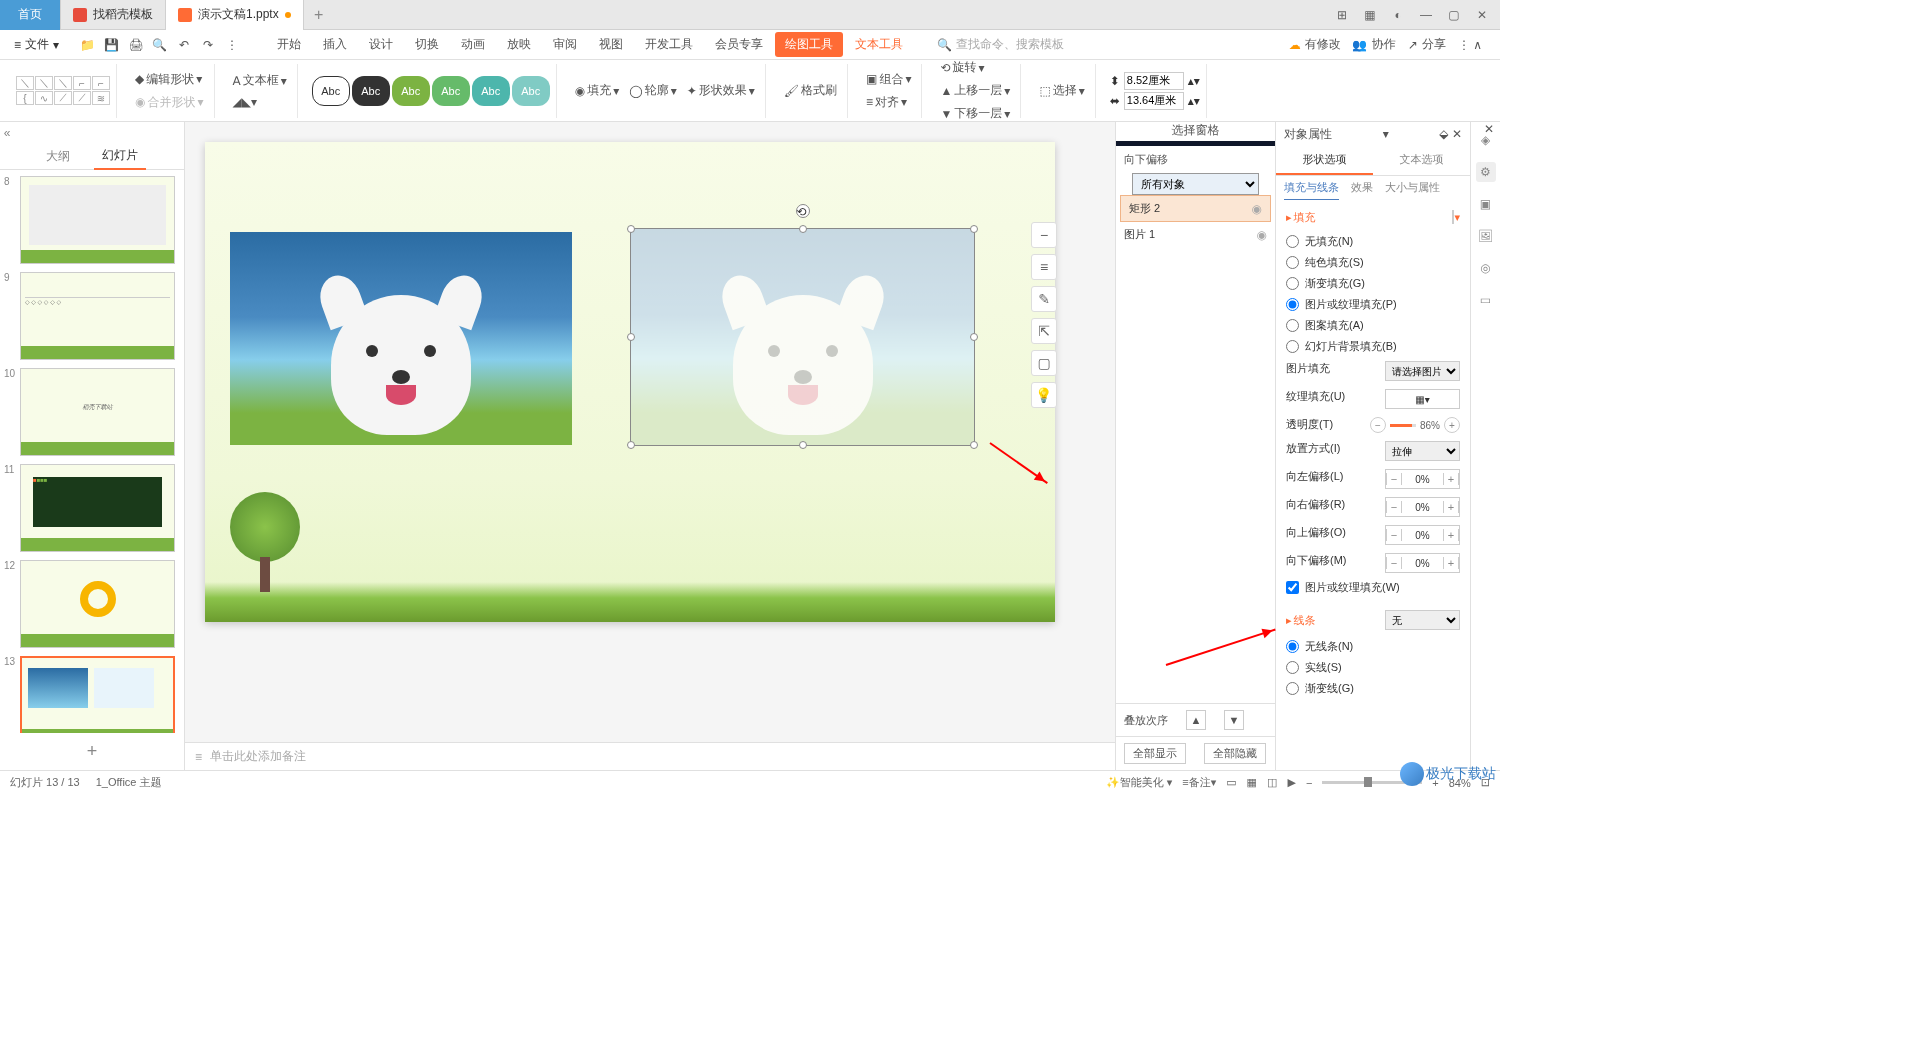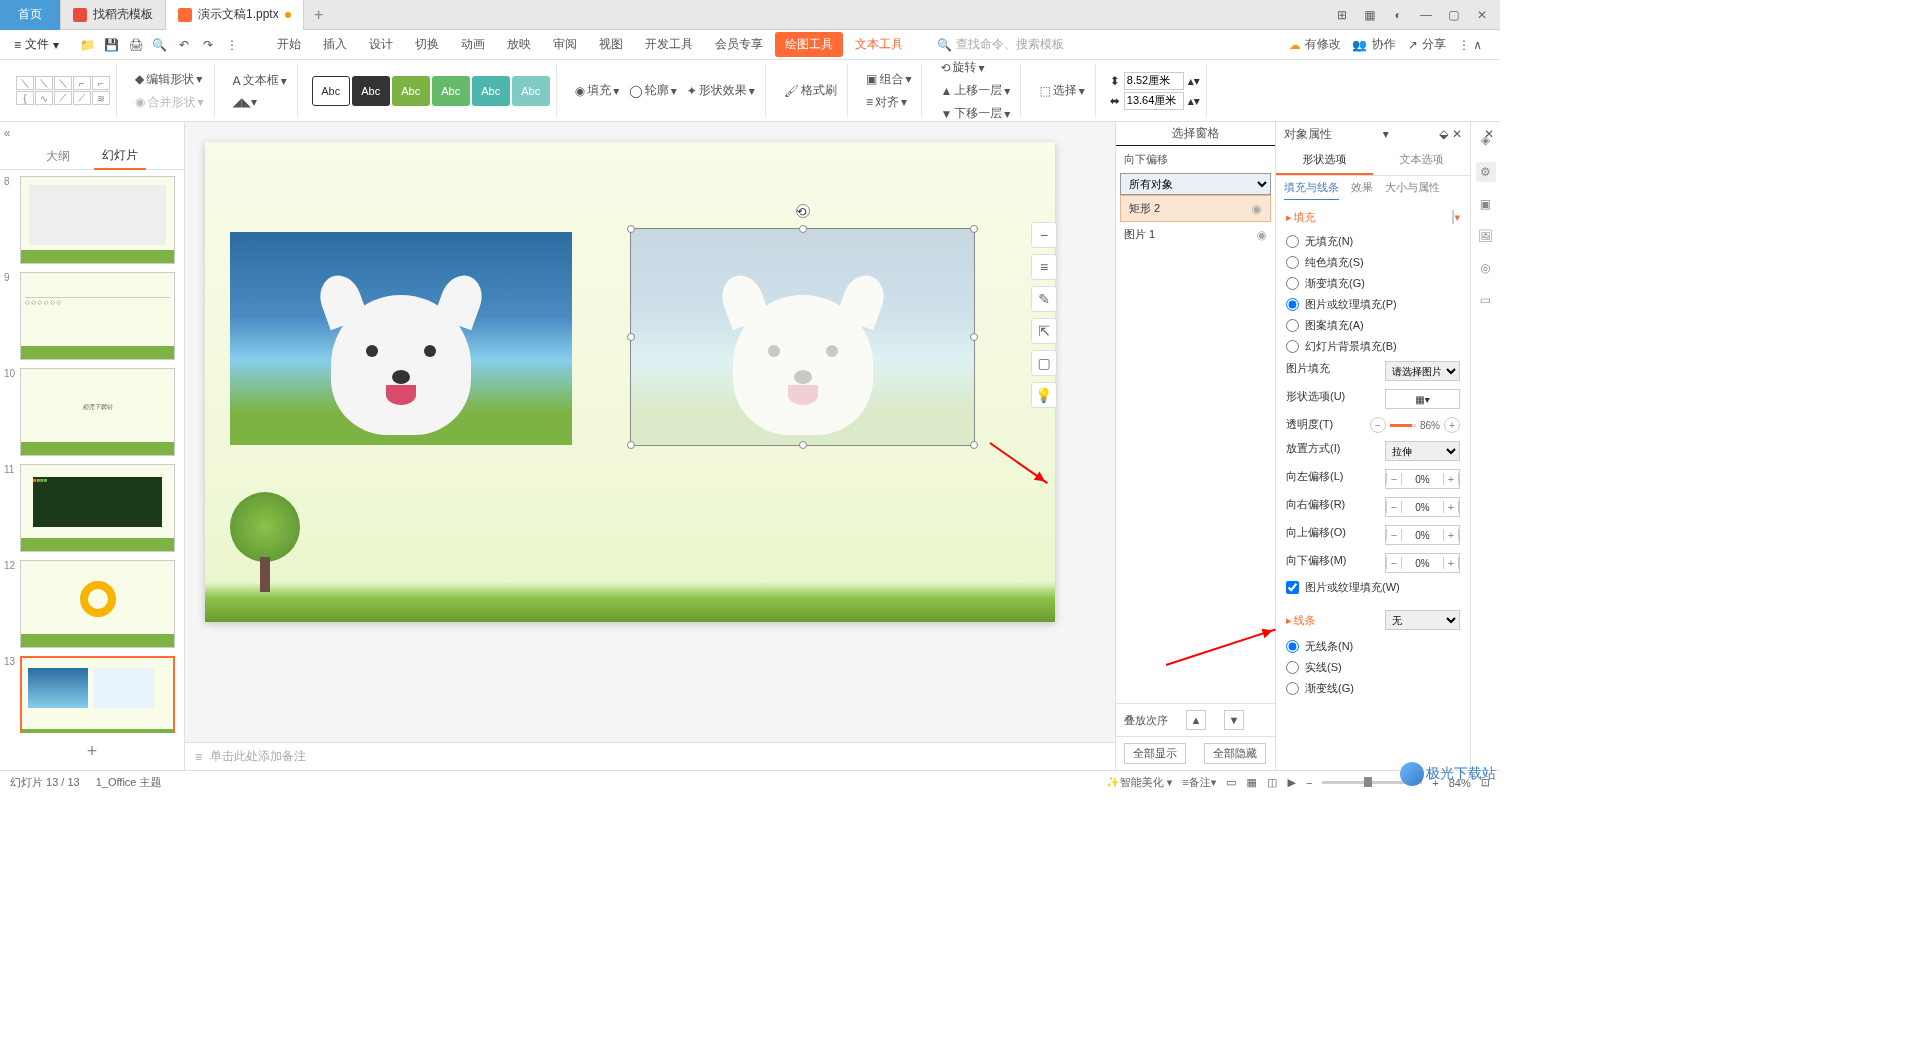"Abc" .style-swatch { border-radius: 3px -> 12px }
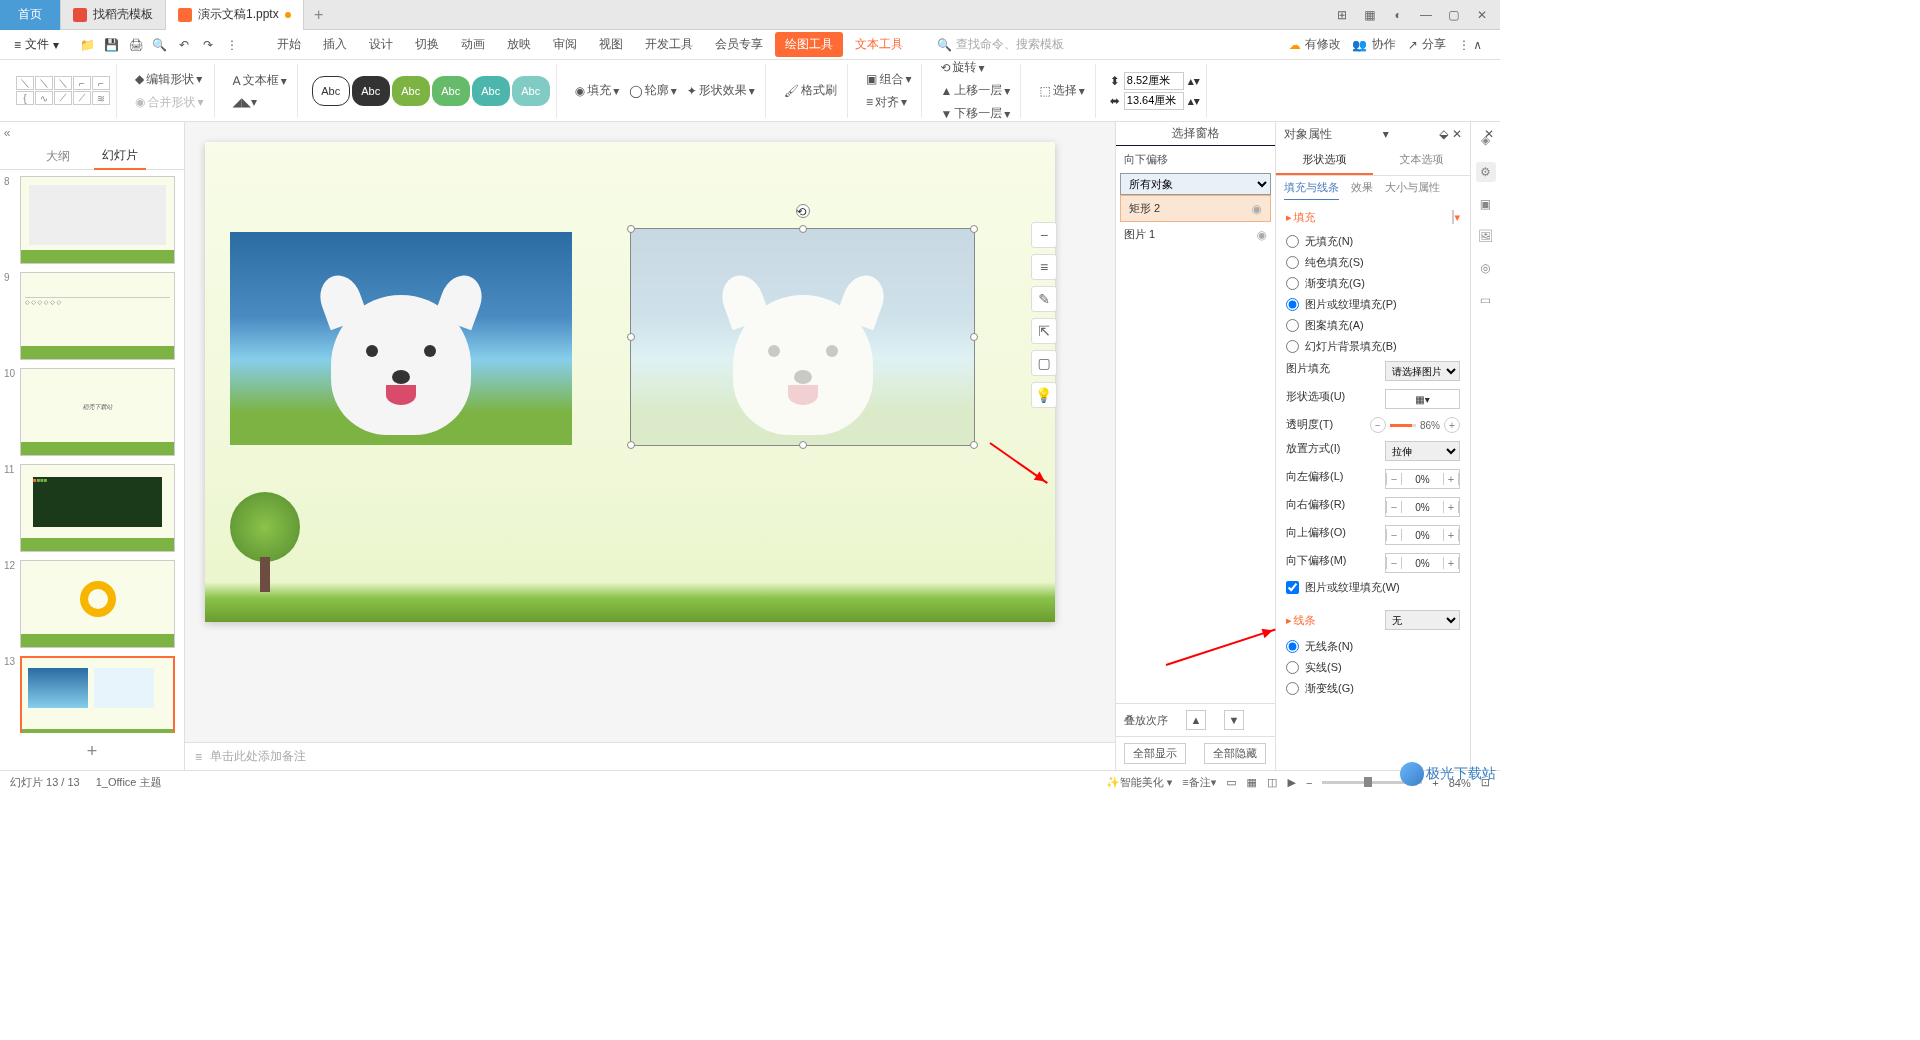"选择窗格" .panel-header { align-items: center -> flex-start; border-bottom: 1px solid #0f172a -> 5px solid #0f172a }
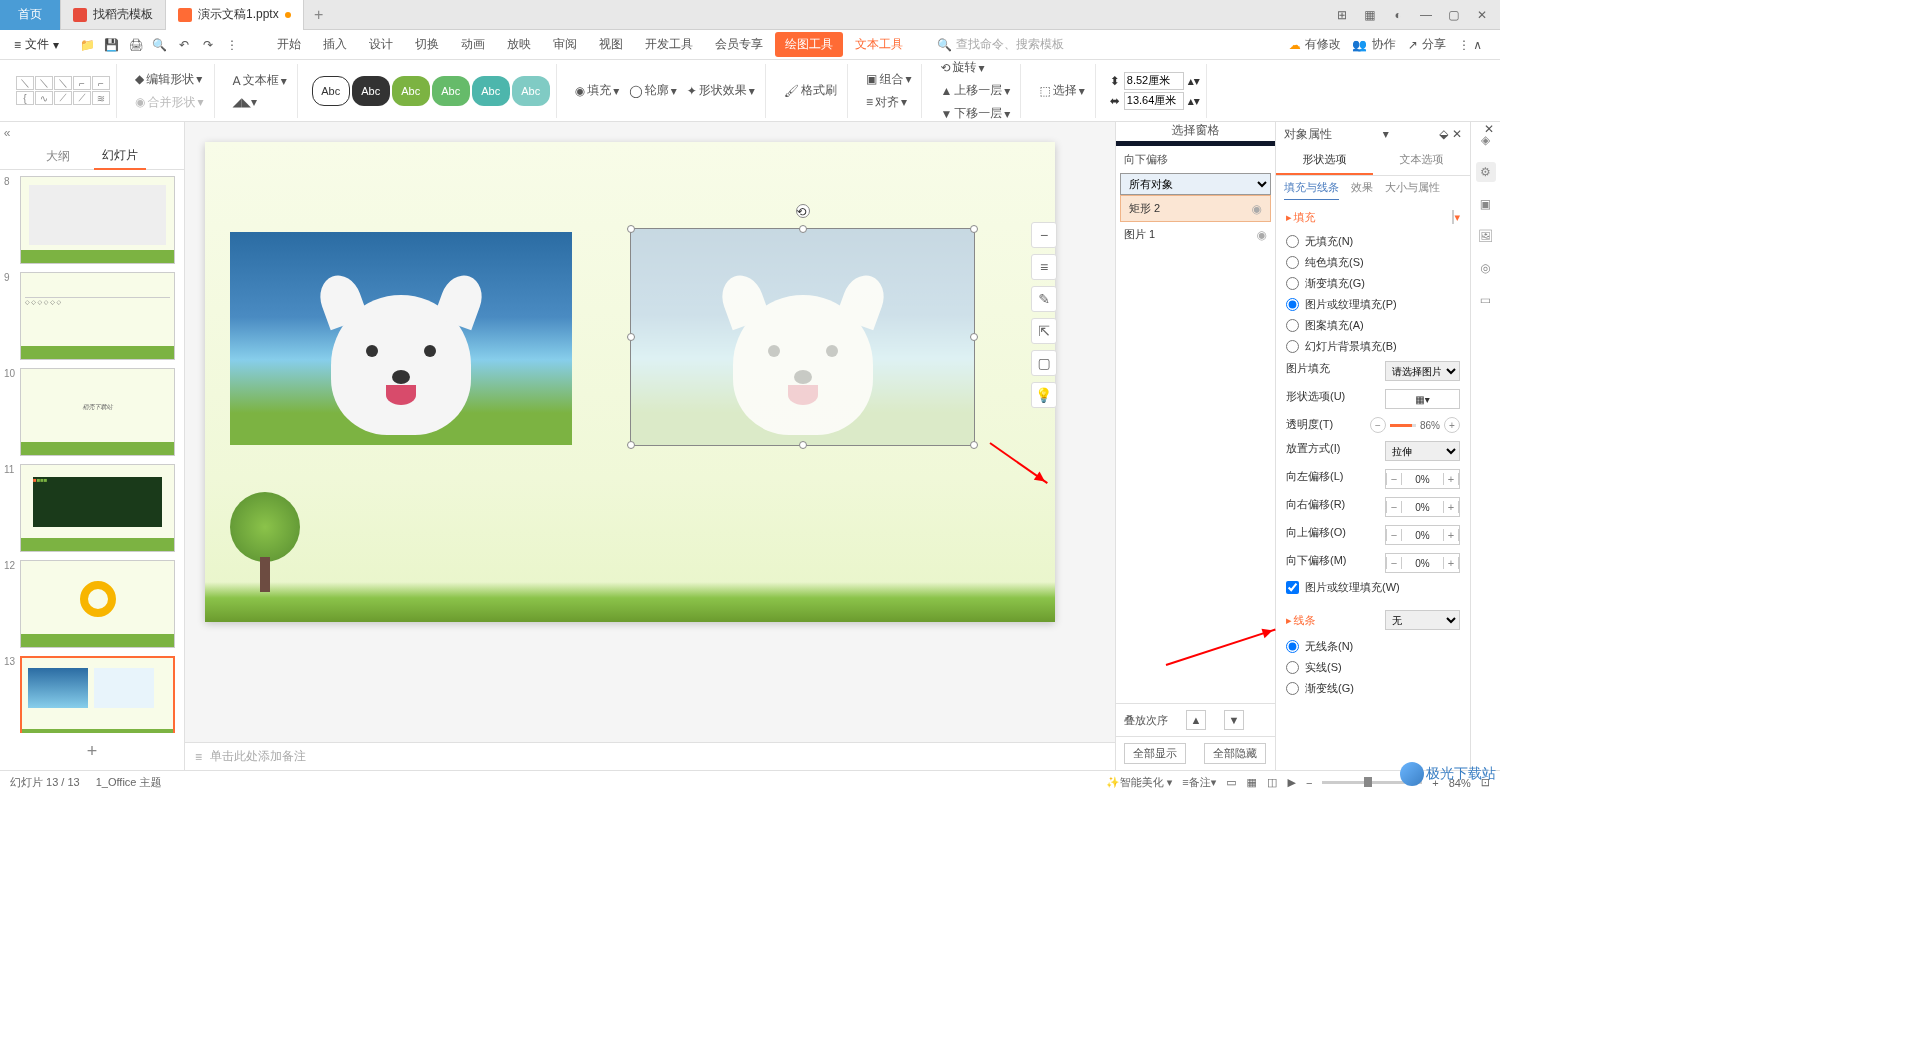"所有对象" .obj-select { margin: 0 4px -> 0 16px }
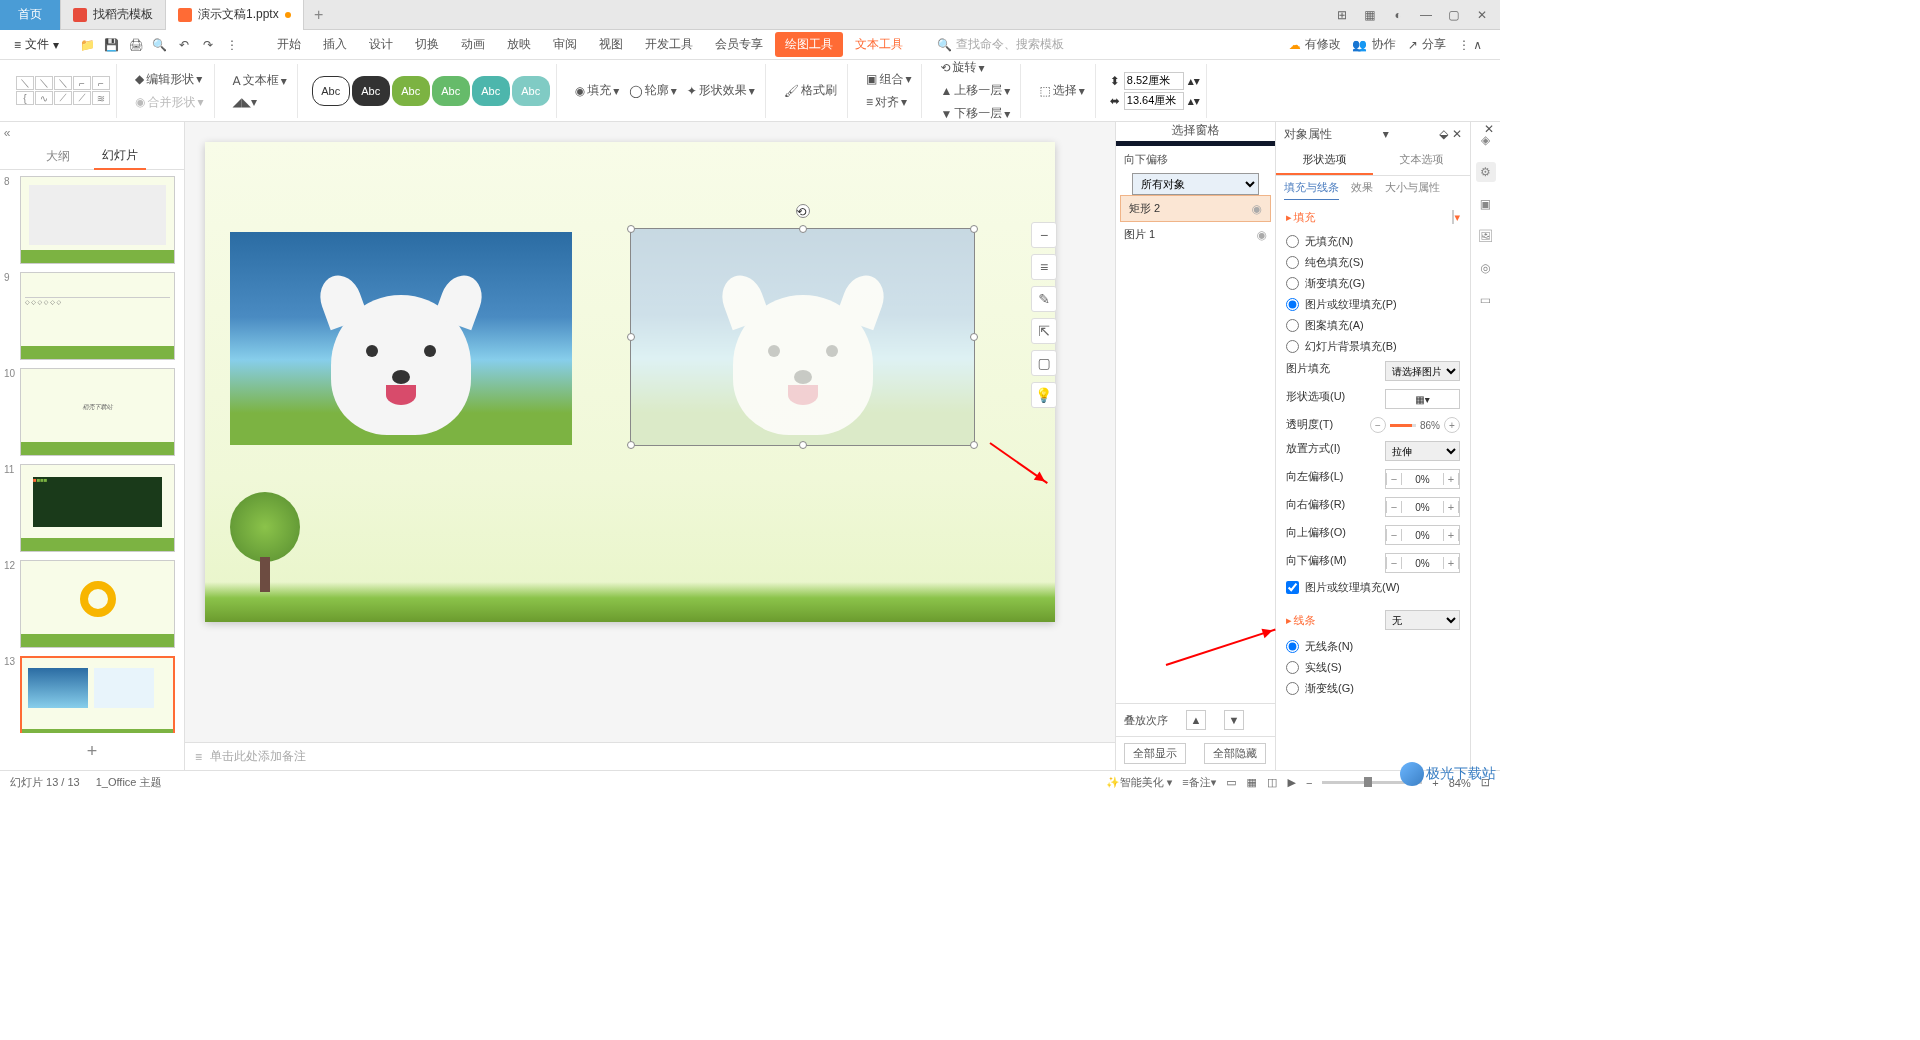"形状选项(U)" span { text: 形状选项 -> 纹理填充 }
